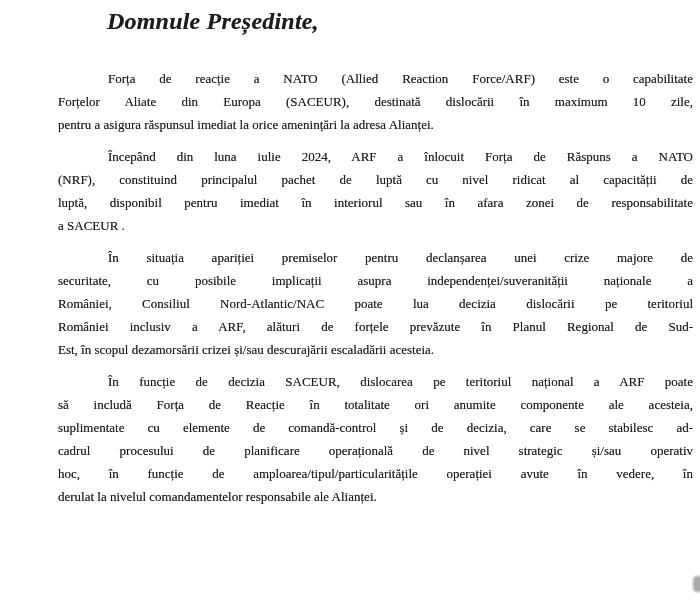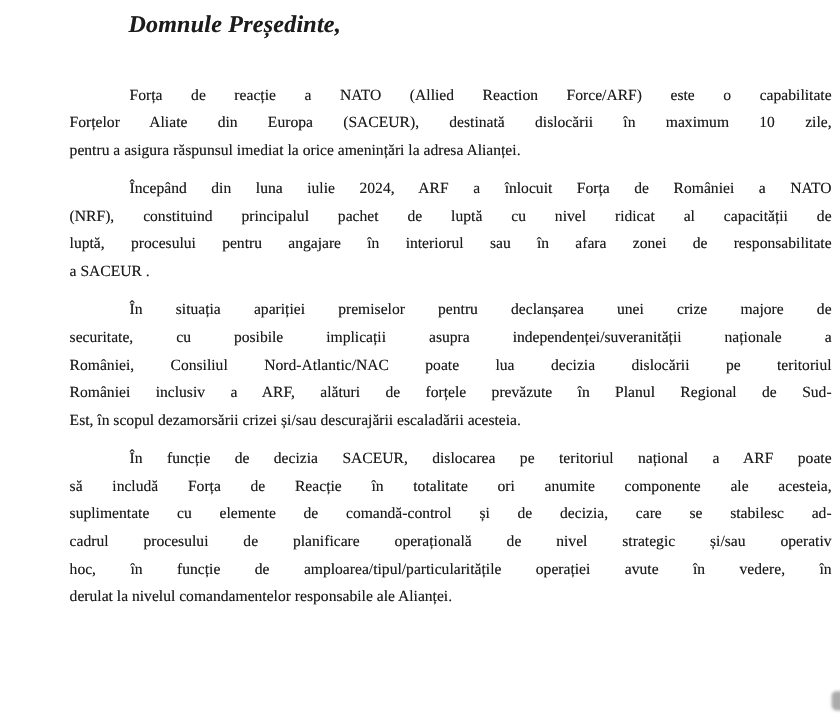"Domnule Președinte," .salutation { font-size: 20px -> 24px }
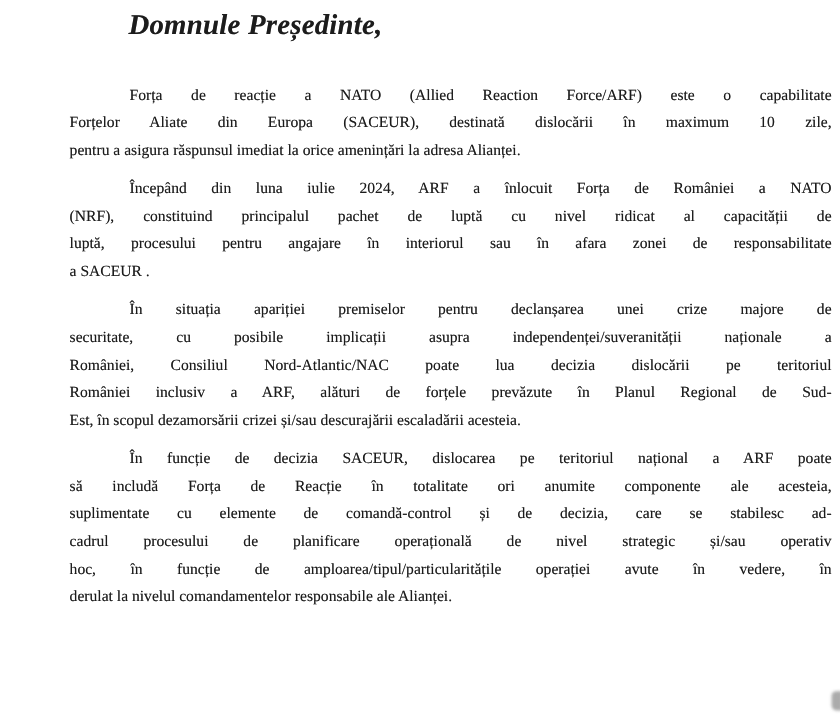"Începând din luna iulie 2024," div.line { text: României -> Răspuns }
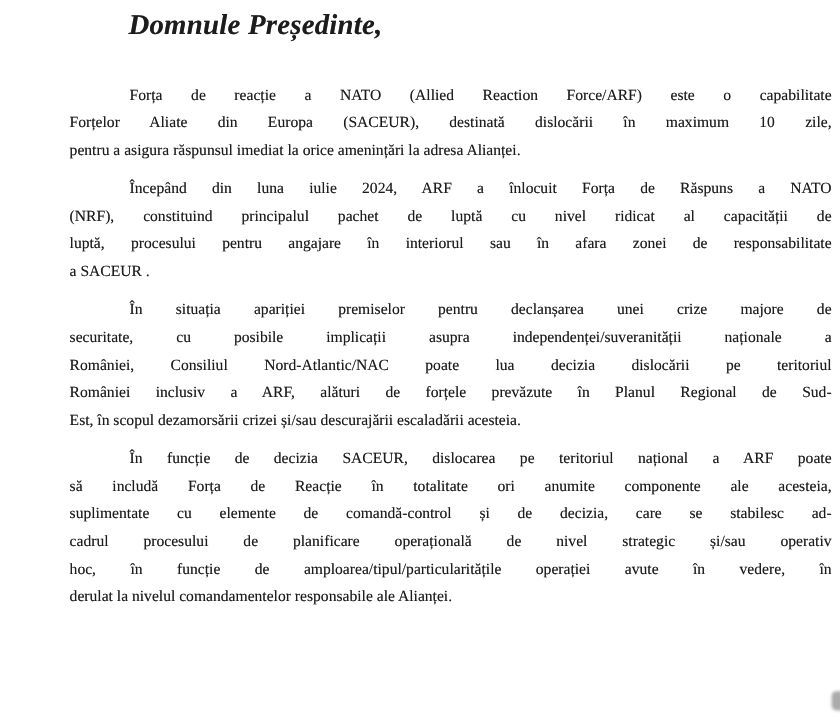"luptă, procesului pentru angajare în" div.line { text: procesului pentru angajare -> disponibil pentru imediat }
